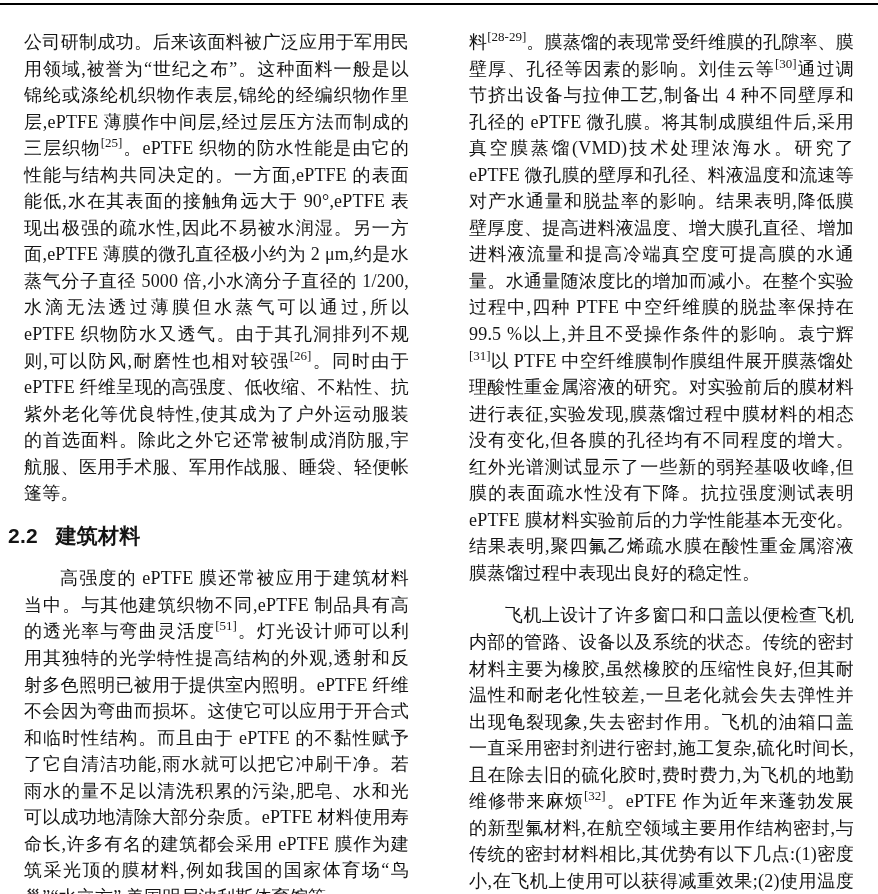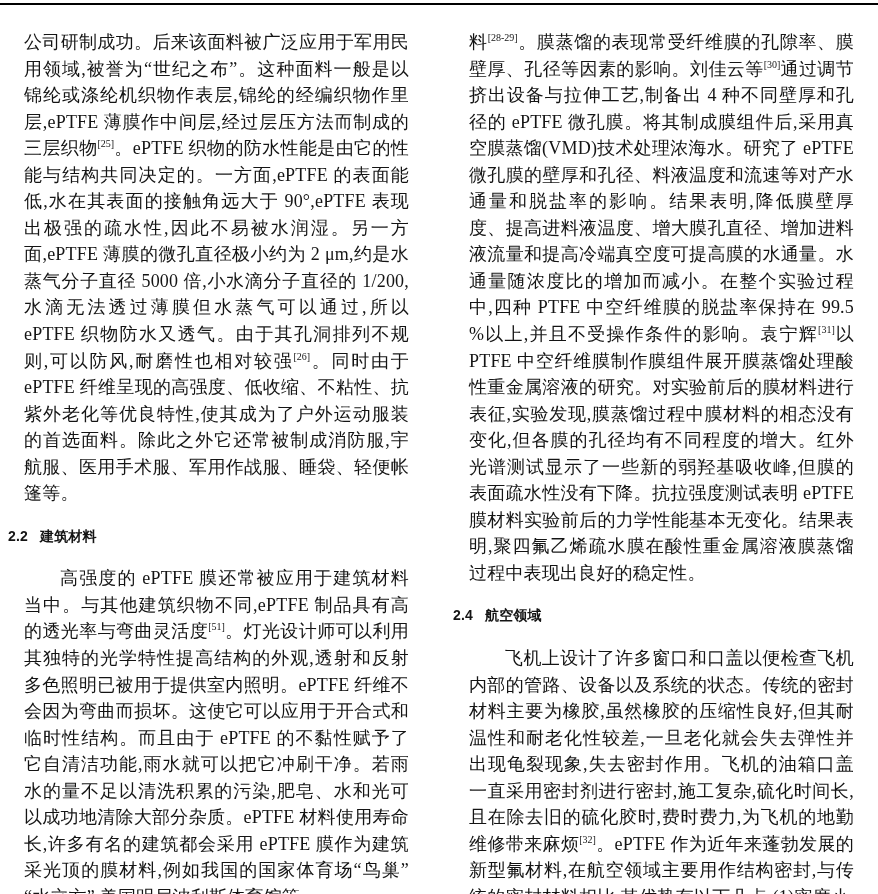"[28-29]" sup.ref { font-size: 10px -> 13px }
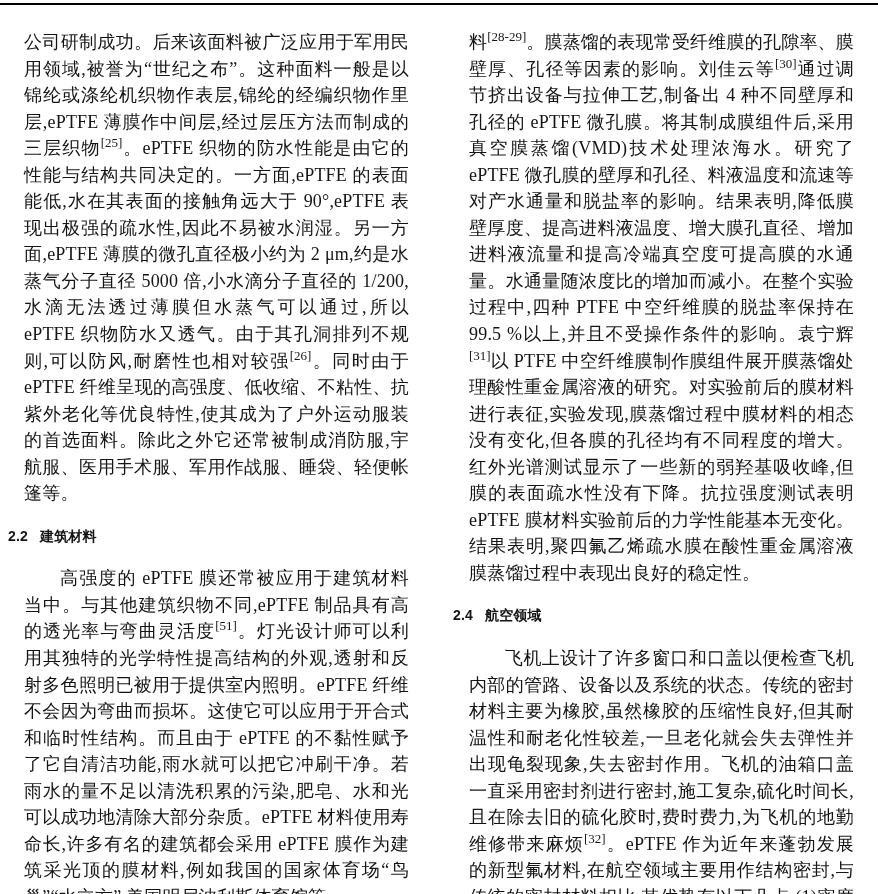"2.2 建筑材料" h3.sec-heading { font-size: 14px -> 21px }
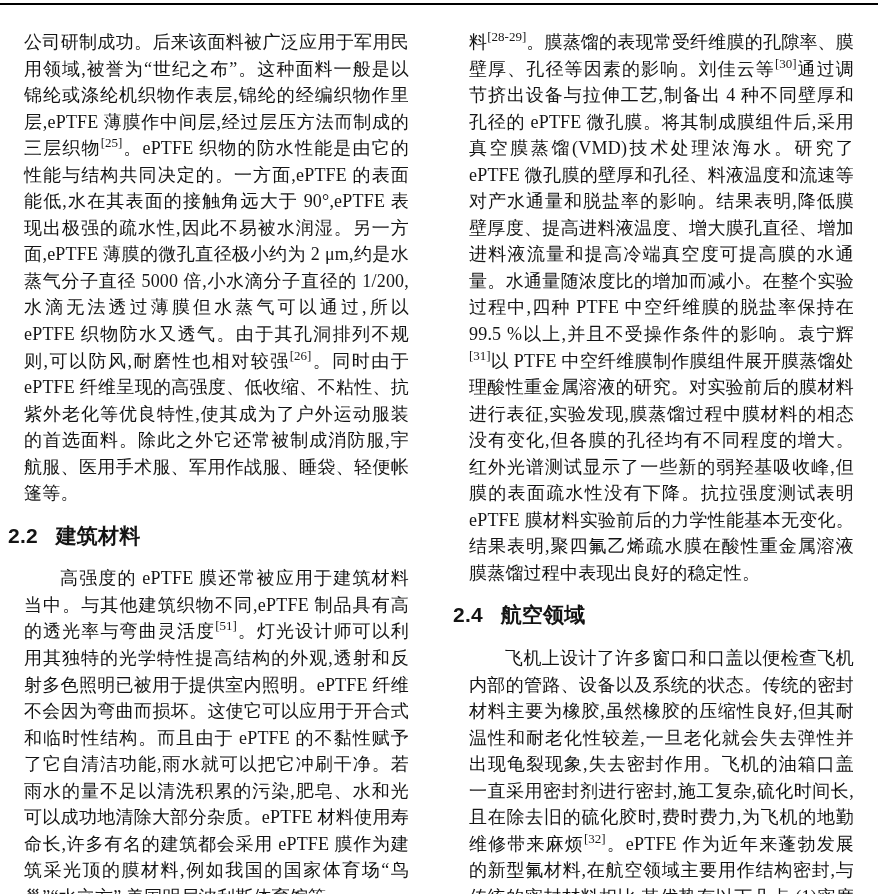"2.4 航空领域" h3.sec-heading { html: <h3><span>2.4</span><span>航空领域</span></h3> -> none }
